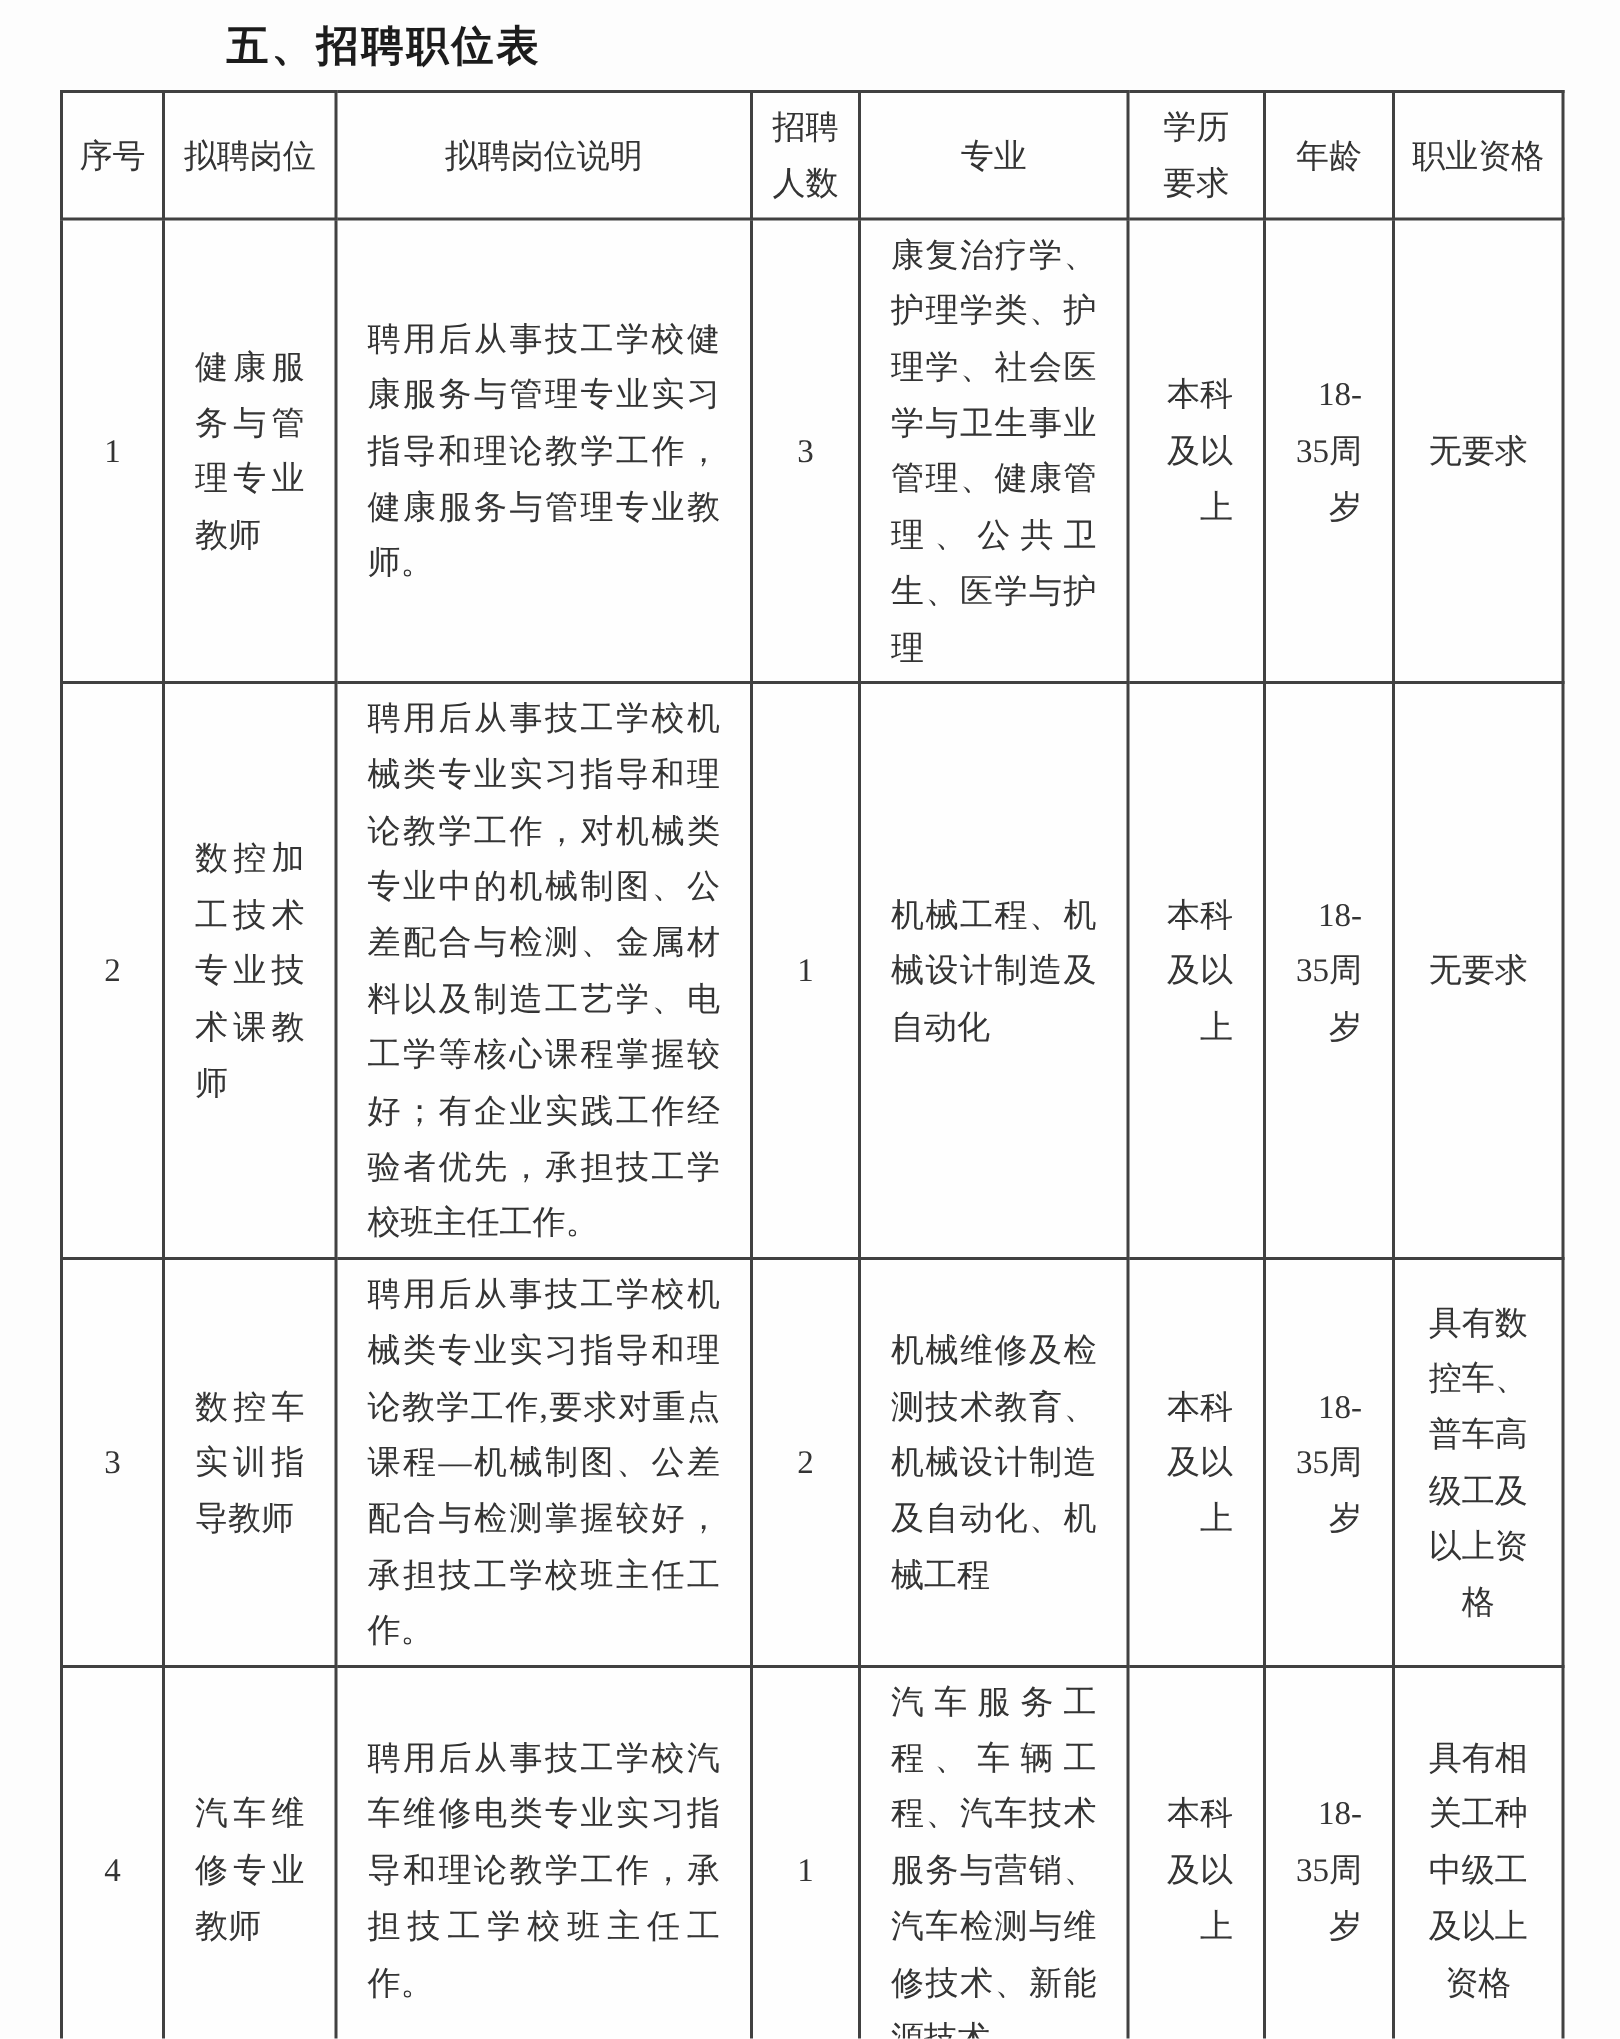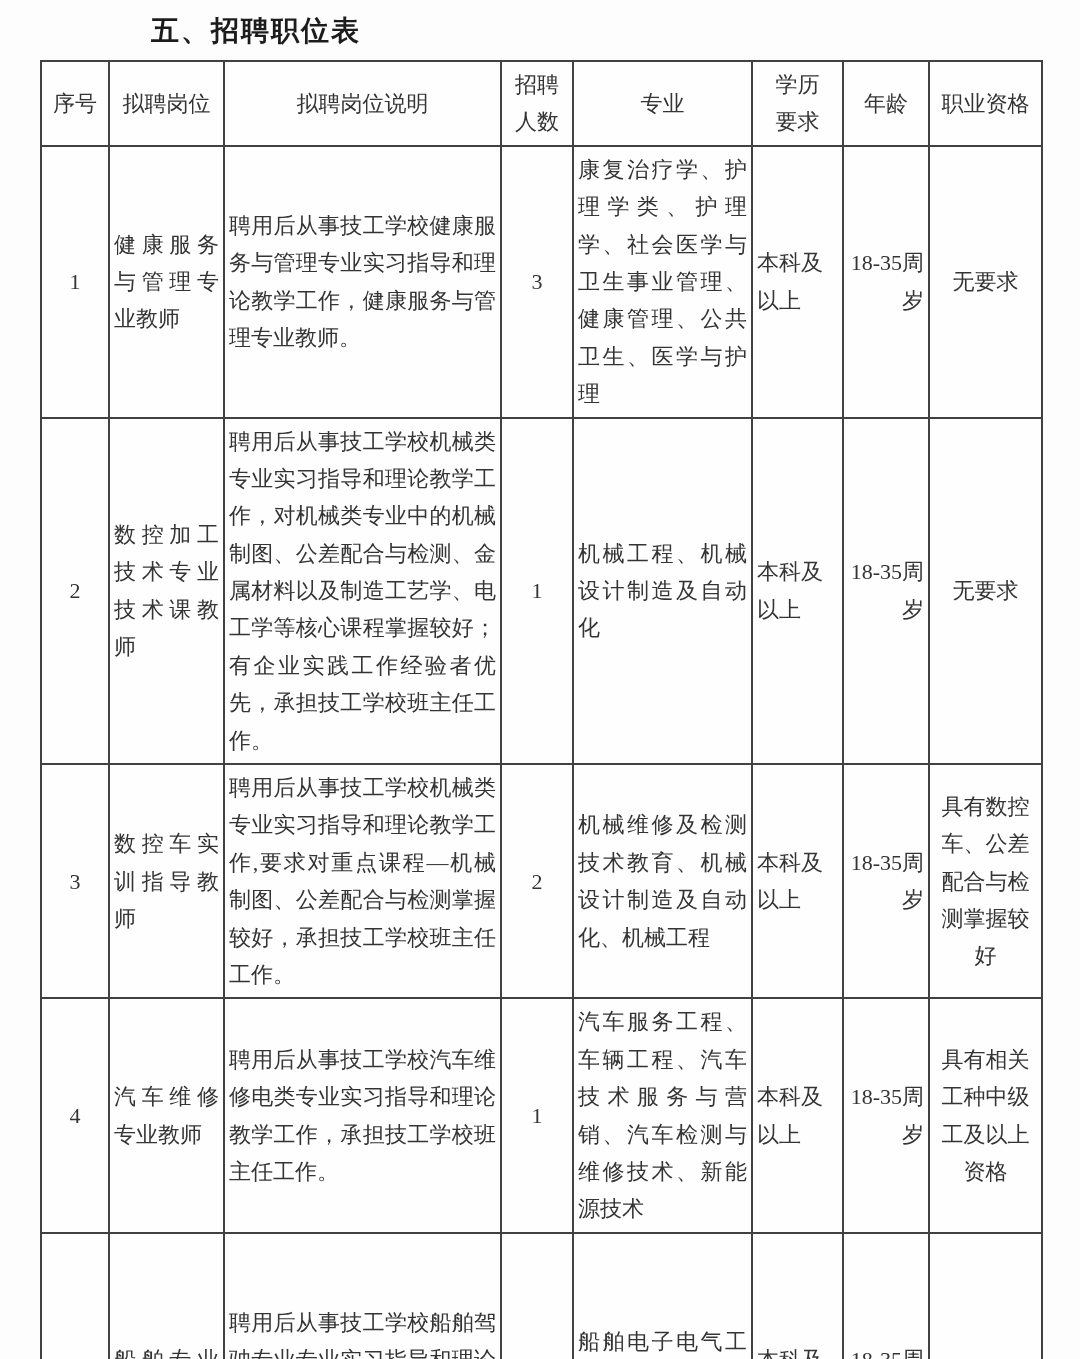"康复治疗学、护理学类、护理学、社会医学与卫生事业管理、健康管理、公共卫生、医学与" table.recruit th, table.recruit td { padding: 4px 4px -> 4px 20px }
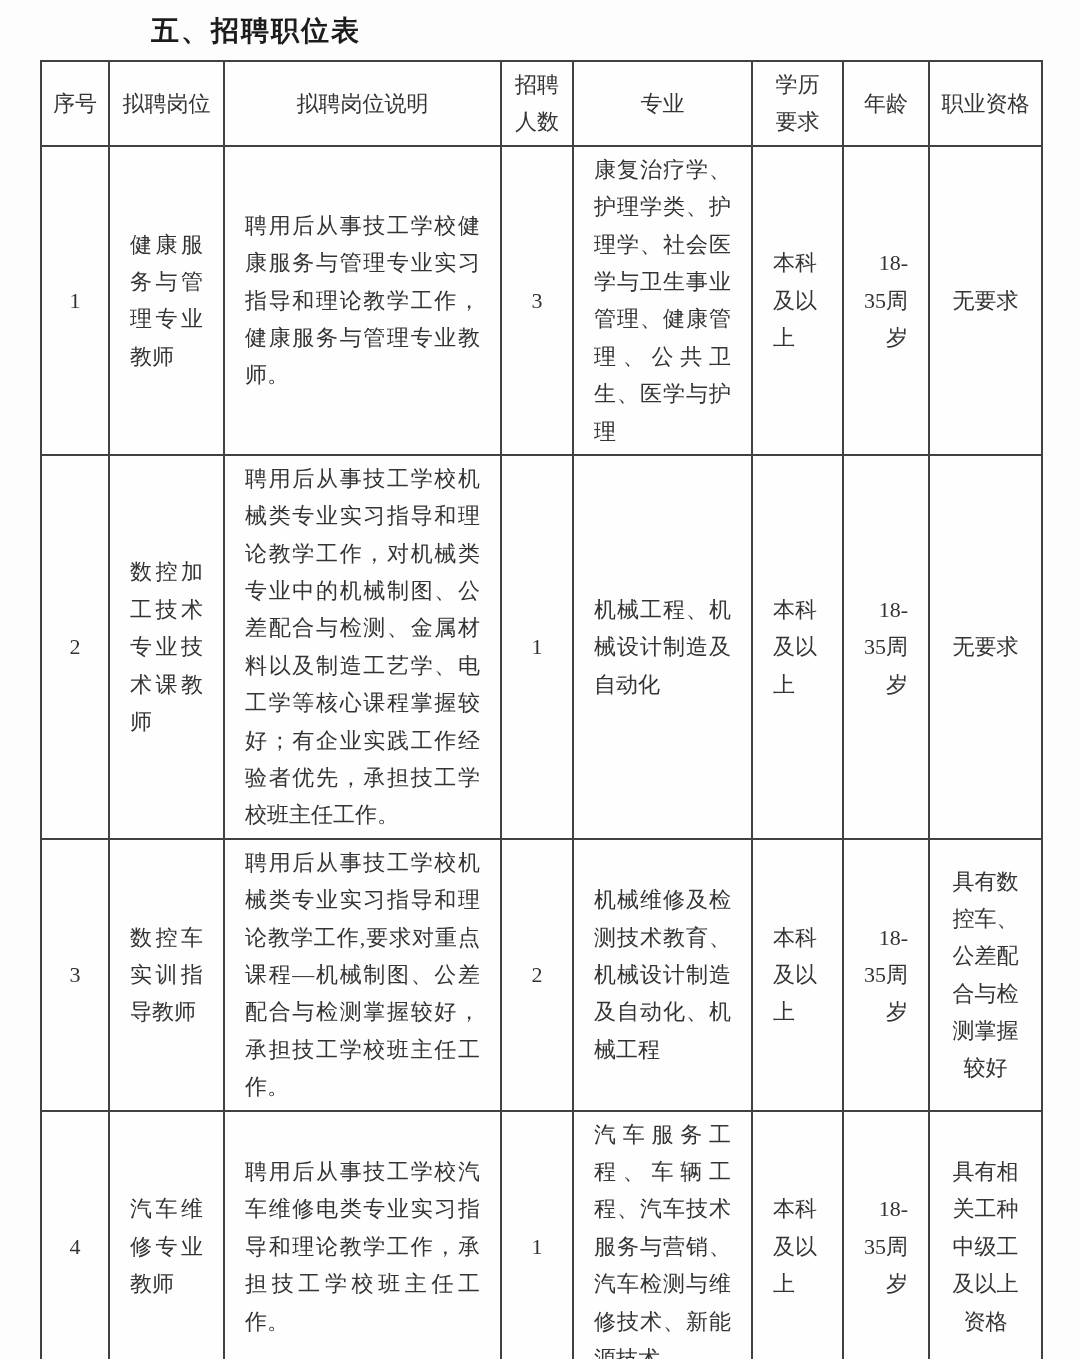"本科及以上" .c-edu { text-align: left -> right }
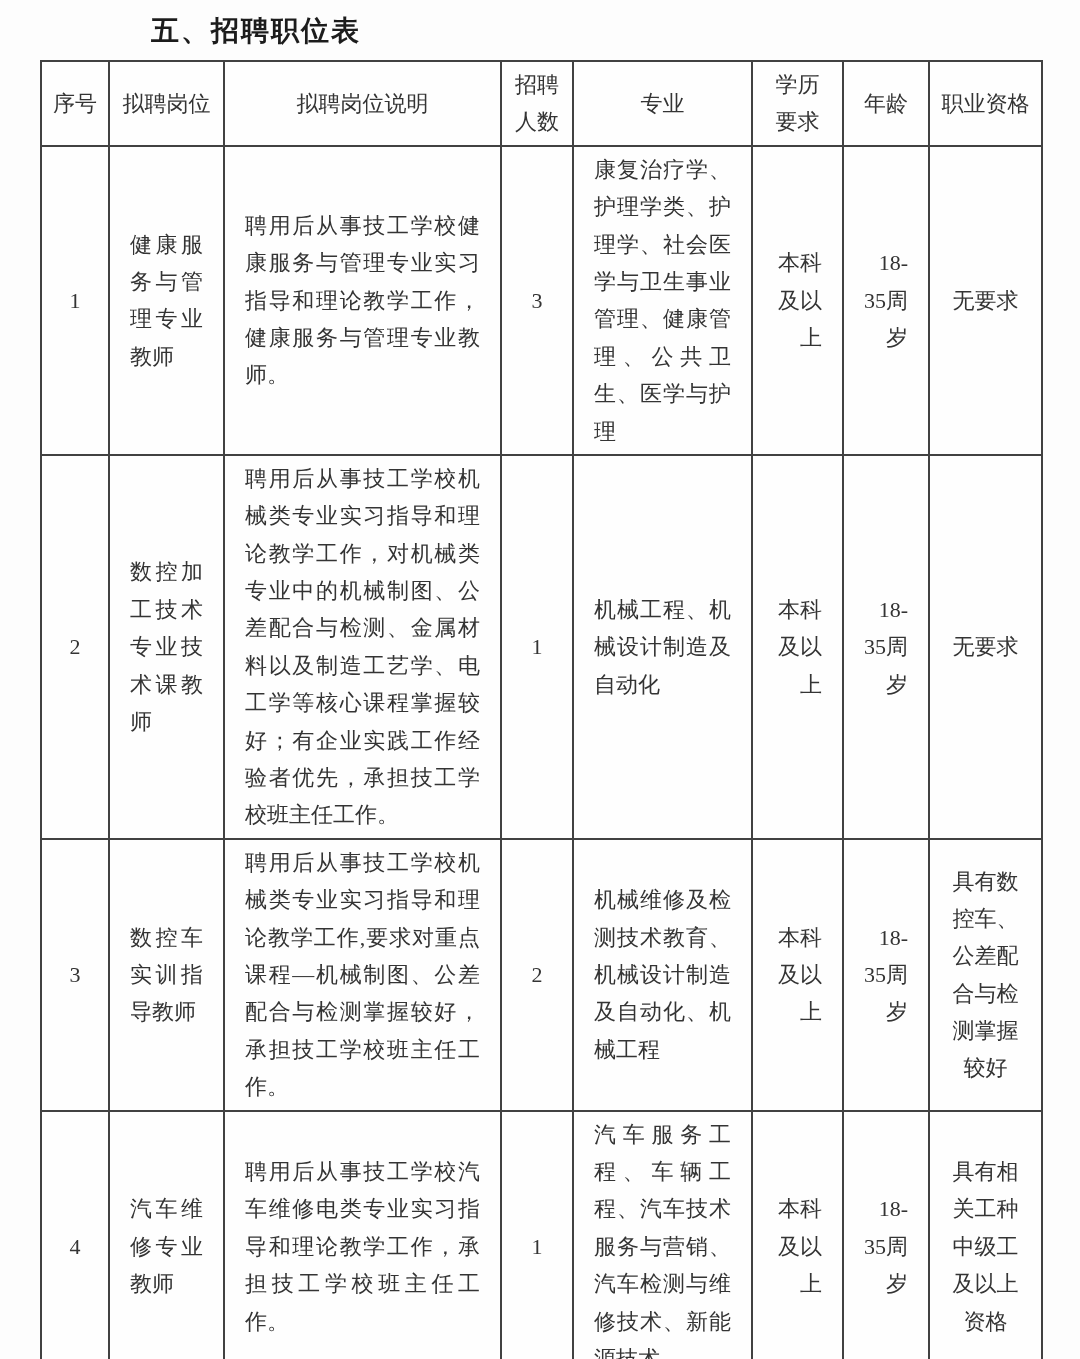"具有数控车、公差配合与检测掌握较好" td.c-qual { text: 公差配合与检测掌握较好 -> 普车高级工及以上资格 }
